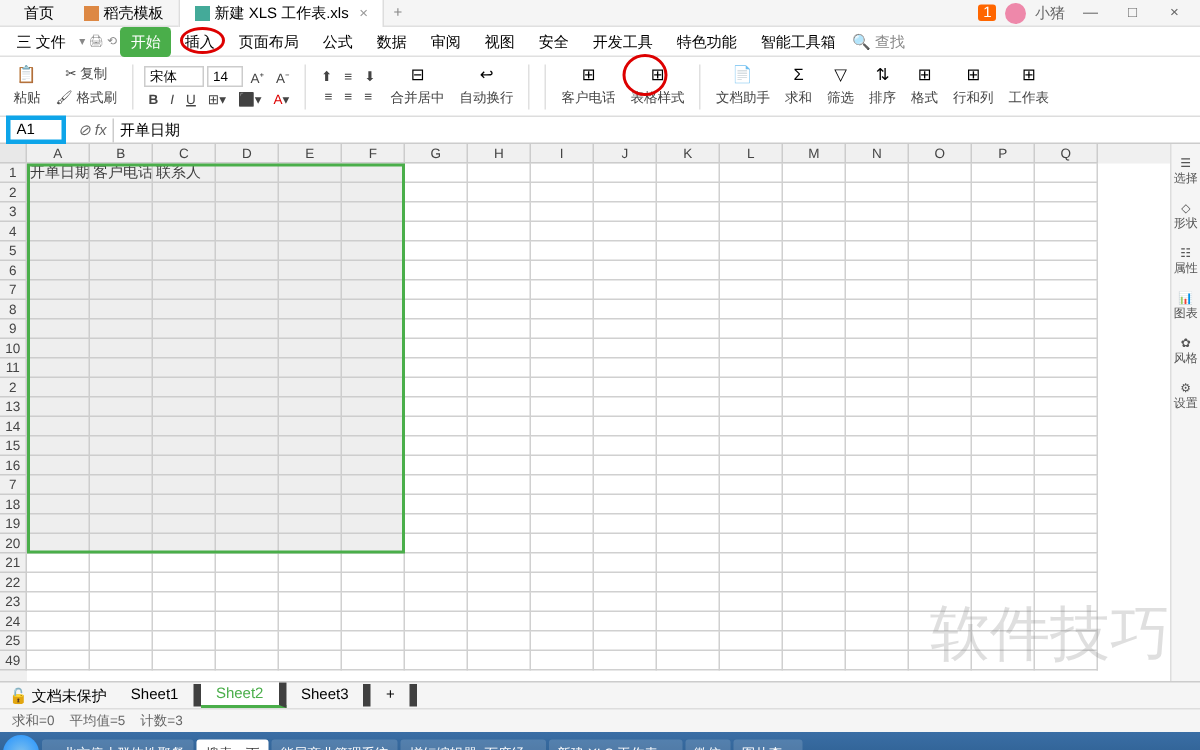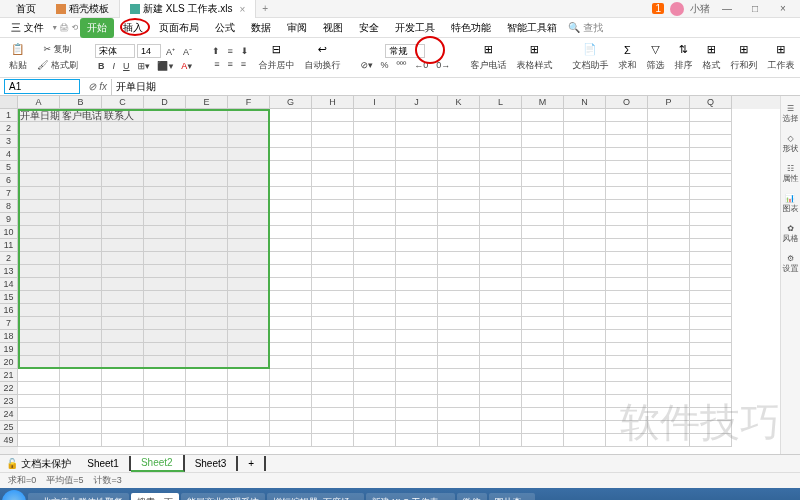"常规" div.tbgroup { html: <div> <div> <input> </div> <div> <span>⊘▾</span> <span>%</span> <span>ººº</span> <span>←0</span> <span>0→</span> </div> </div> -> none }
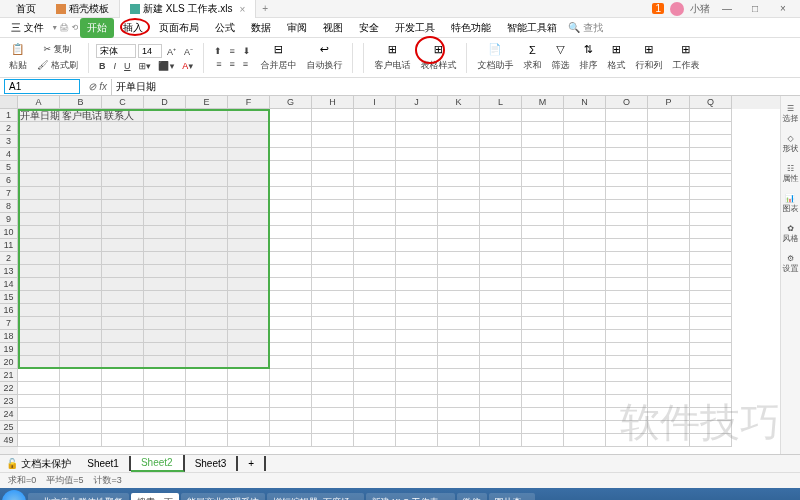"A1" .namebox { border: 1px solid #0ea5e9 -> 3px solid #0ea5e9; width: 76px -> 40px }
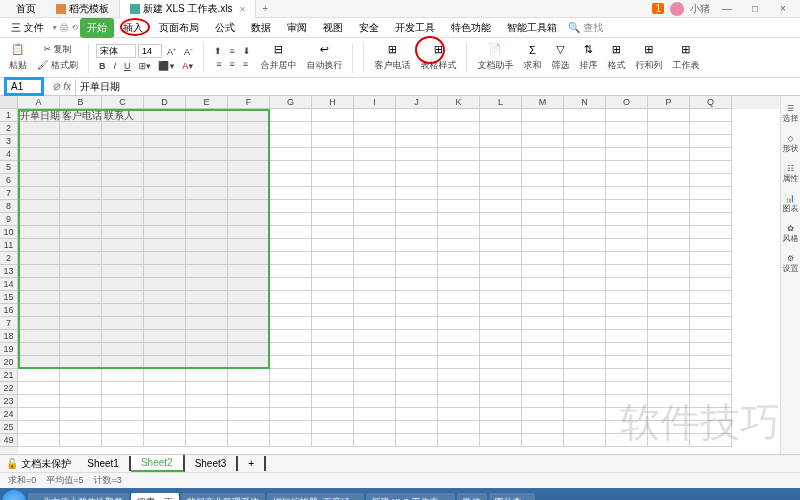"Sheet1" .sheettab { border-right: 2px solid #404040 -> 5px solid #404040 }
